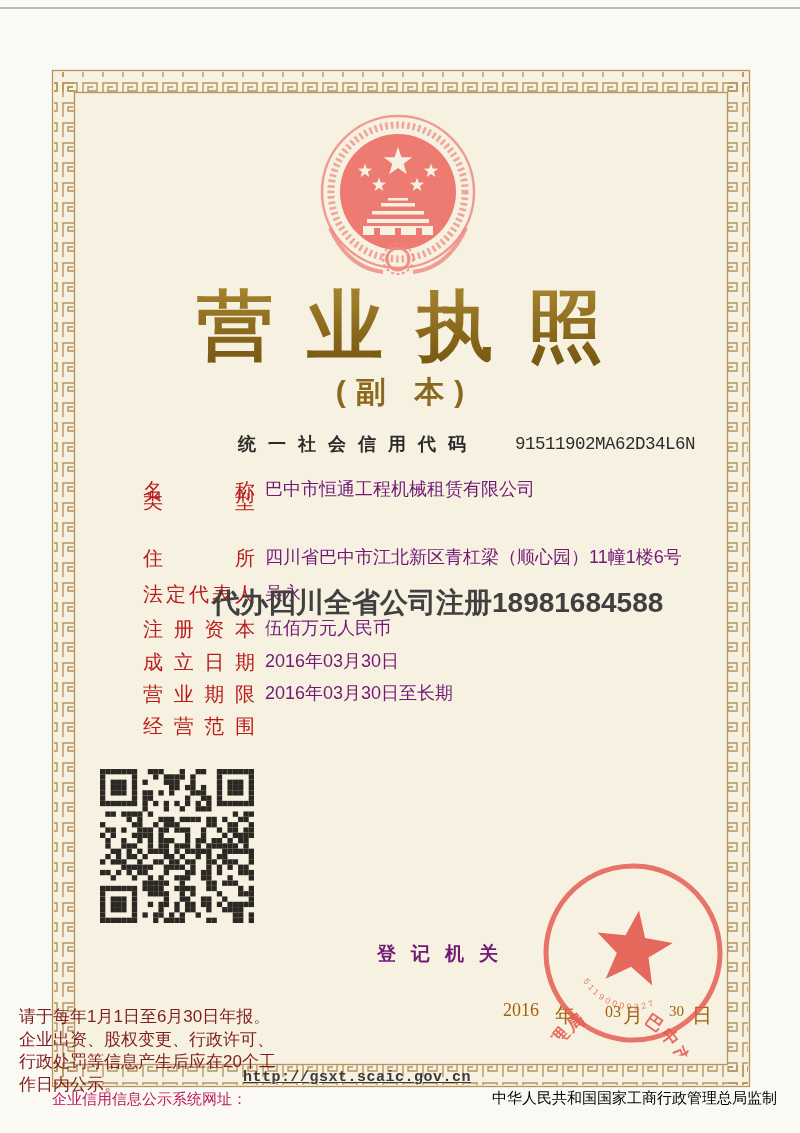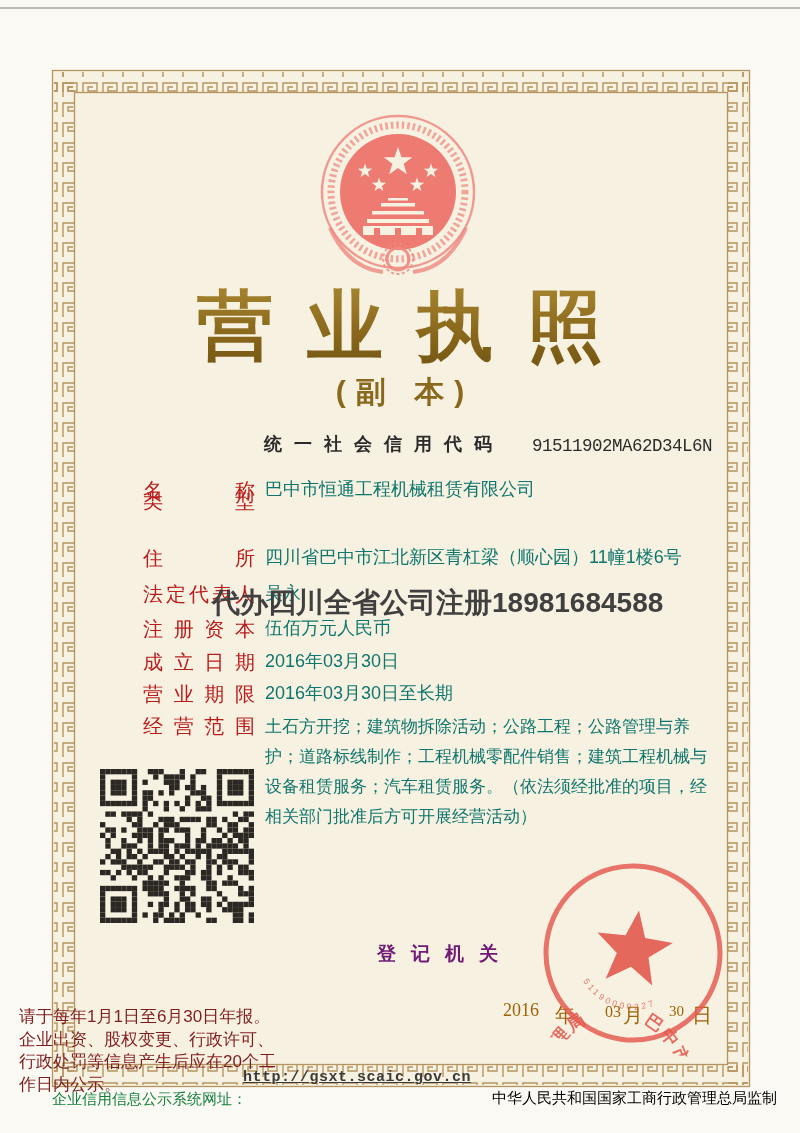"统一社会信用代码" .code-row { align-items: flex-end -> center; left: 264px -> 238px }
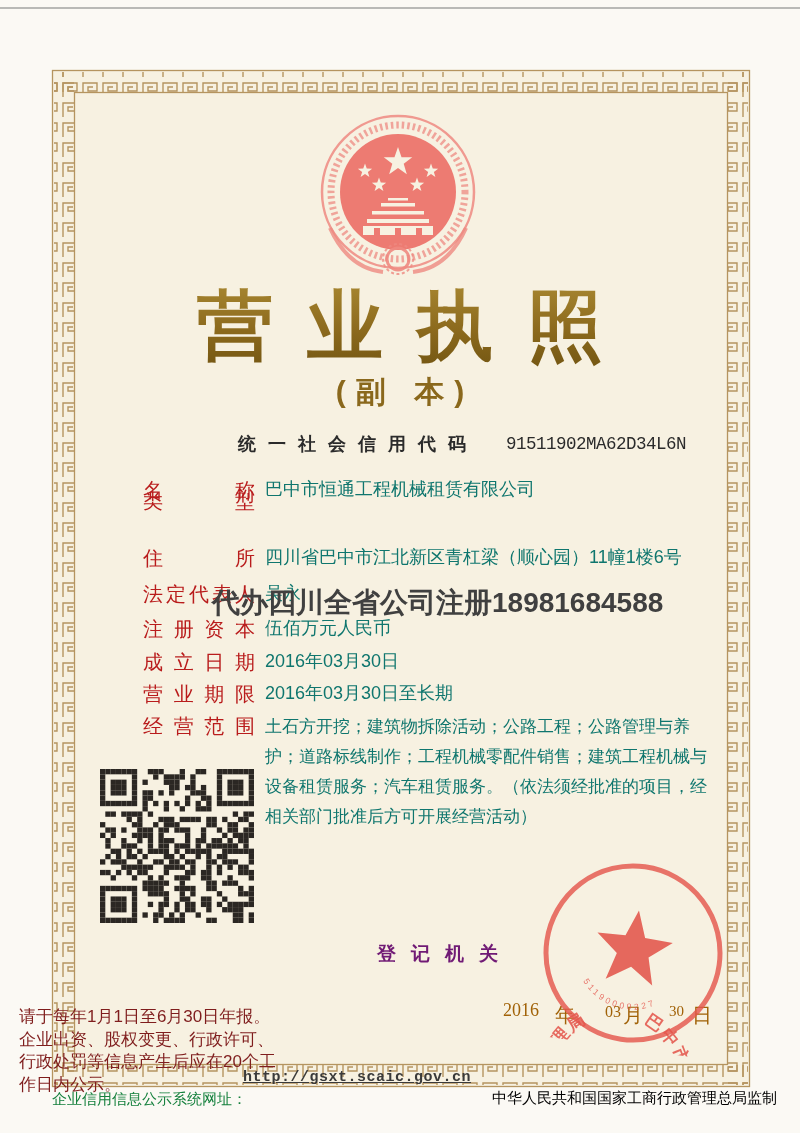"91511902MA62D34L6N" .code-value { margin-left: 28px -> 37px }
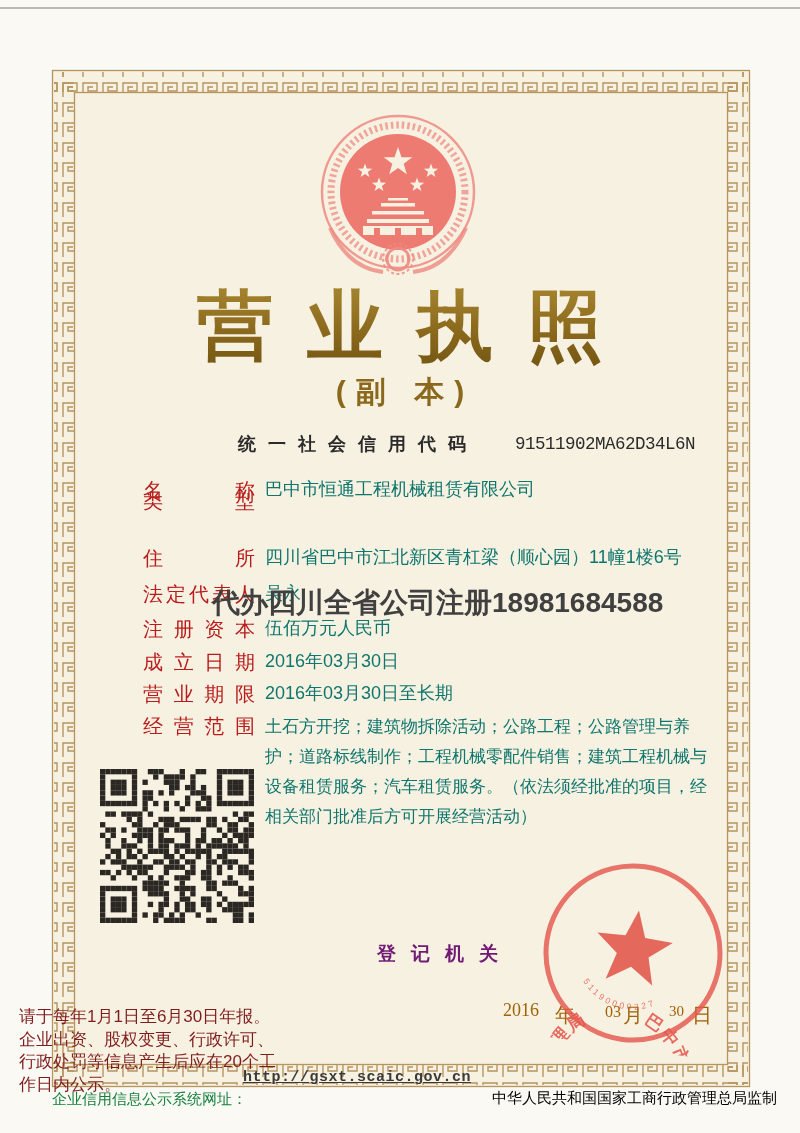"巴中市恒通工程机械租赁有限公司" .fvalue { color: #0f766e -> #701a75 }
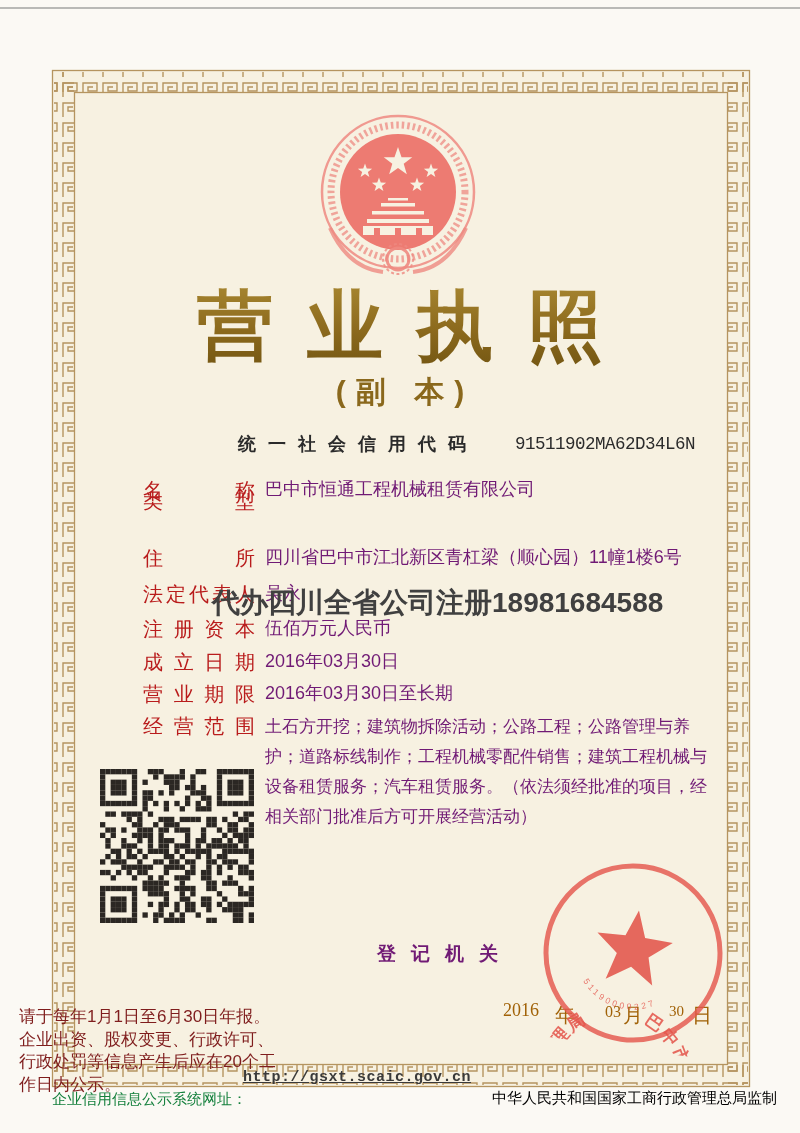"土石方开挖；建筑物拆除活动；公路工程；公路管理与养护；道路标线制作；工程机械零配" span.fvalue { html: <span>土石方开挖；建筑物拆除活动；公路工程；公路管理与养护；道路标线制作；工程机械零配件销售；建筑工程机械与设备租赁服务；汽车租赁服务。（依法须经批准的项目，经相关部门批准后方可开展经营活动）</span> -> none }
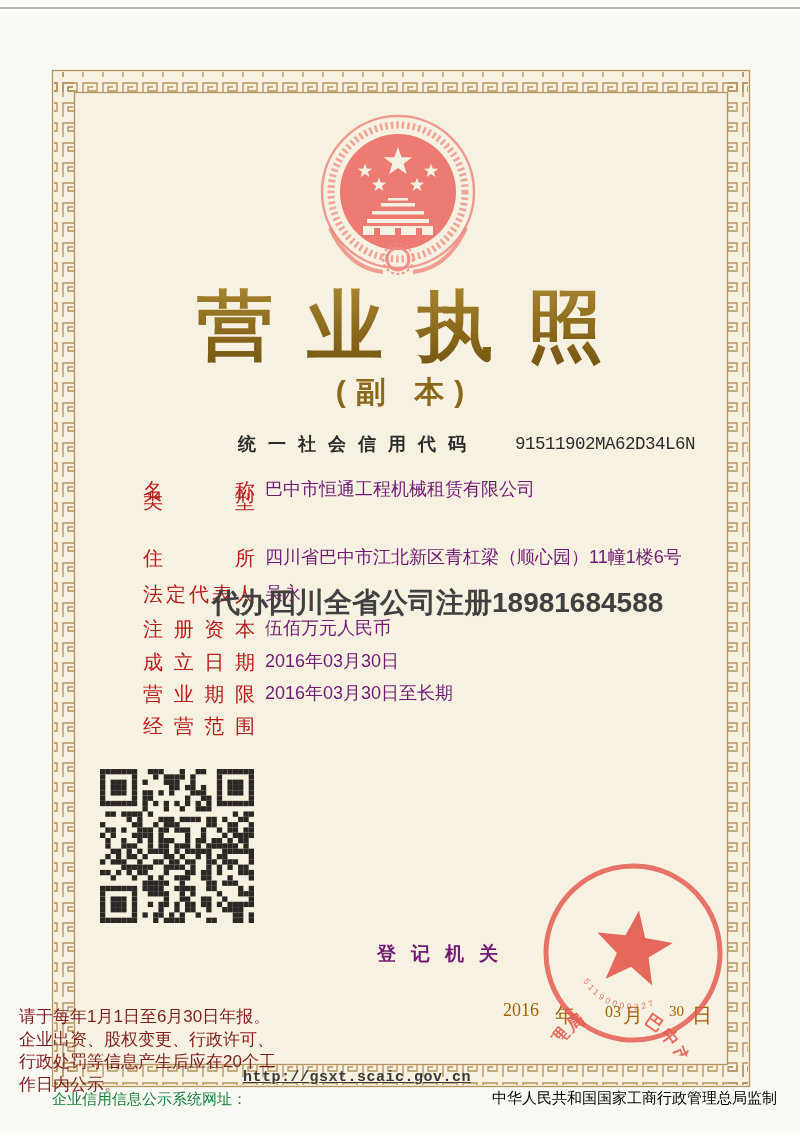"企业信用信息公示系统网址：" .site-label { color: #15803d -> #be185d }
